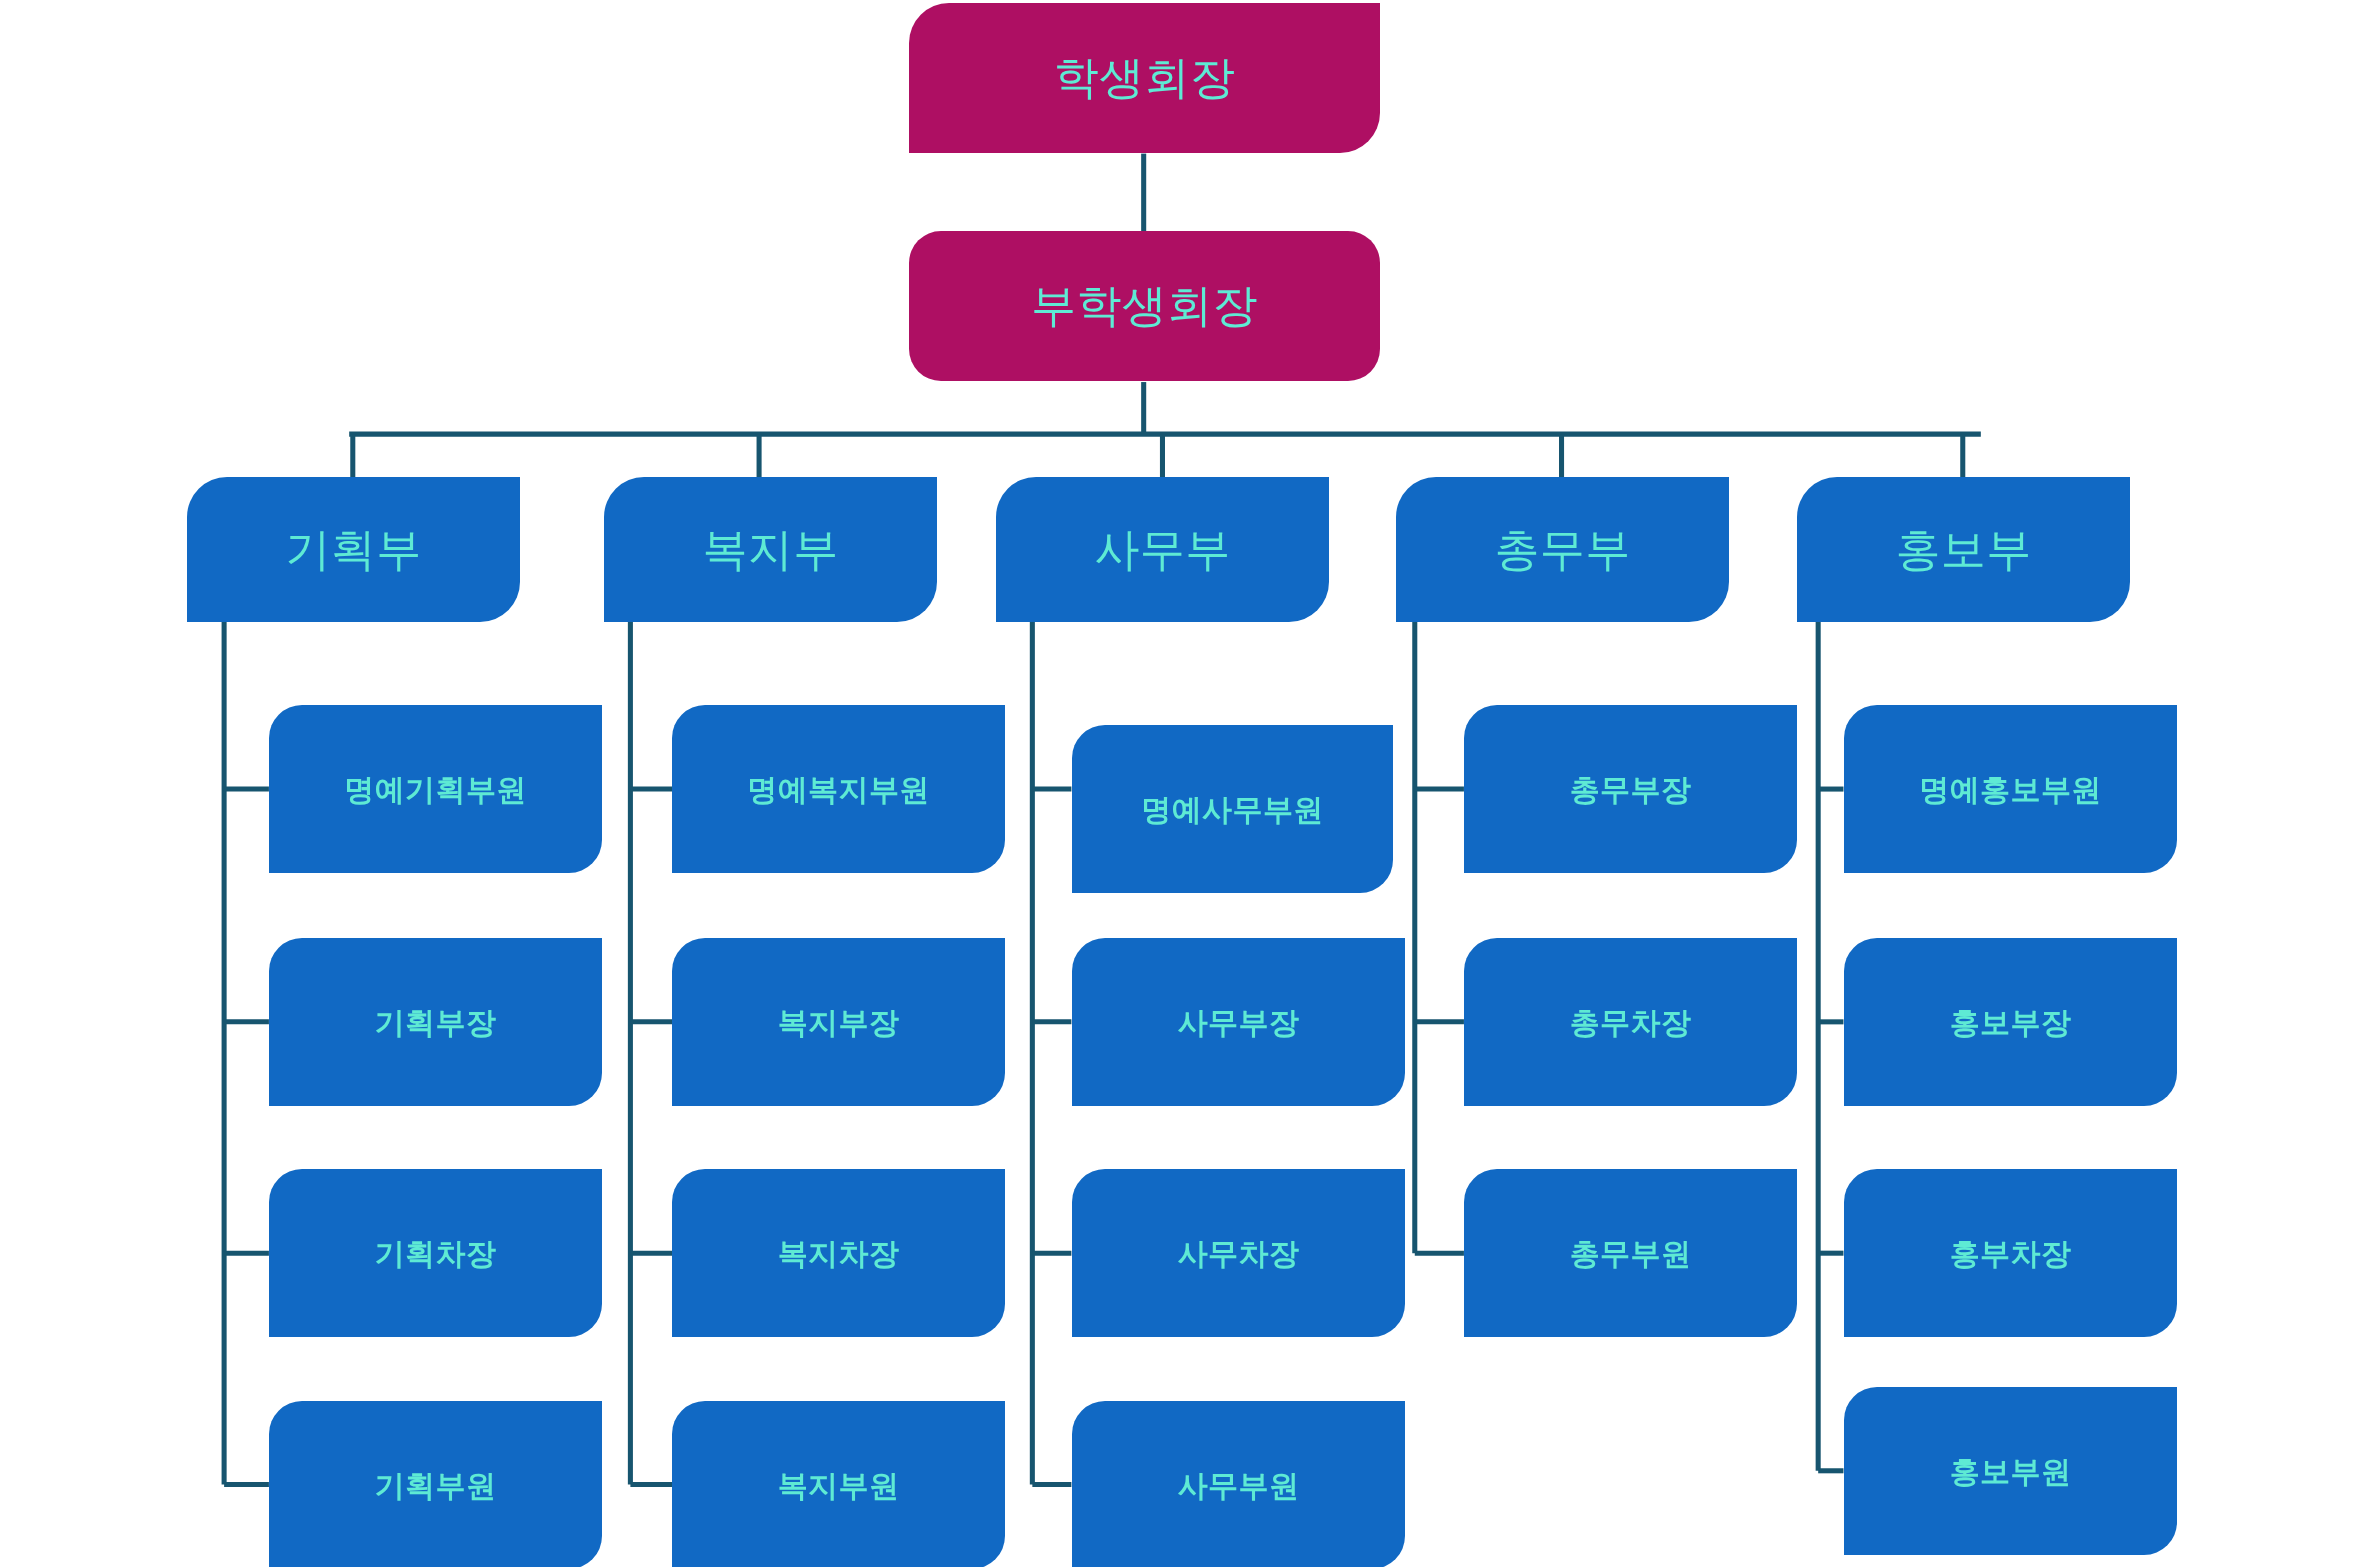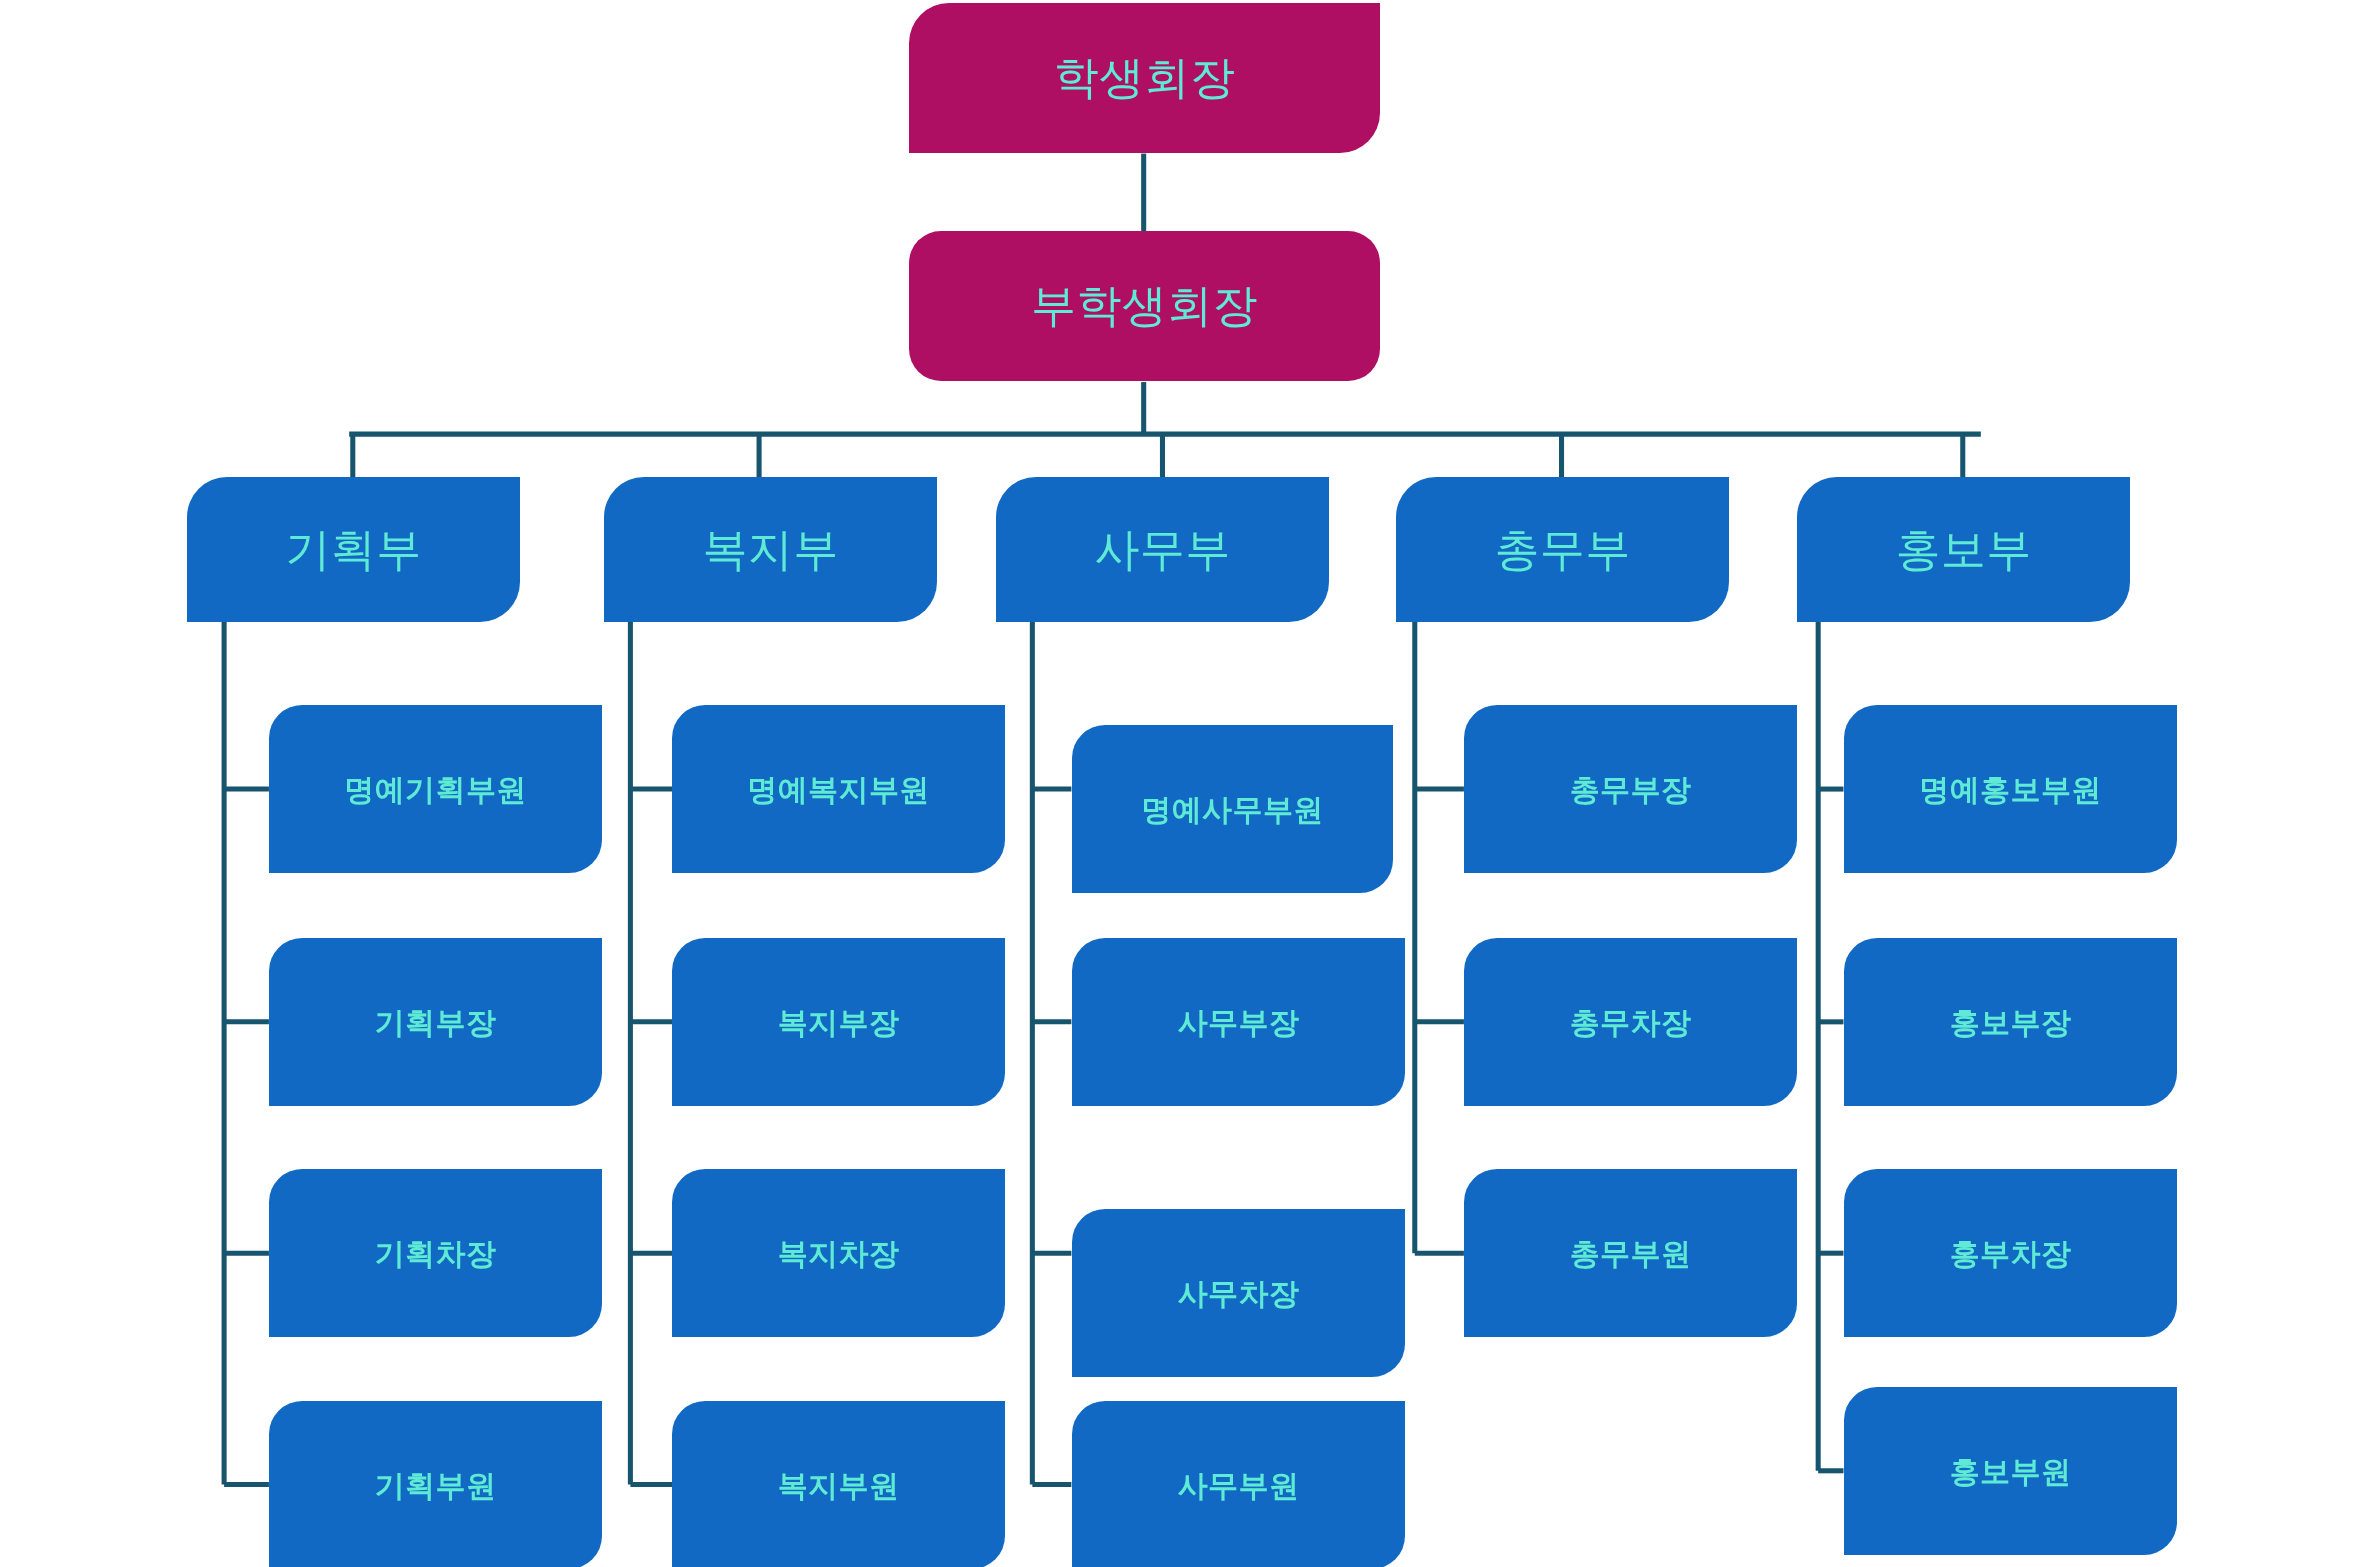"사무차장" div.node { margin-top: 40px -> none }
